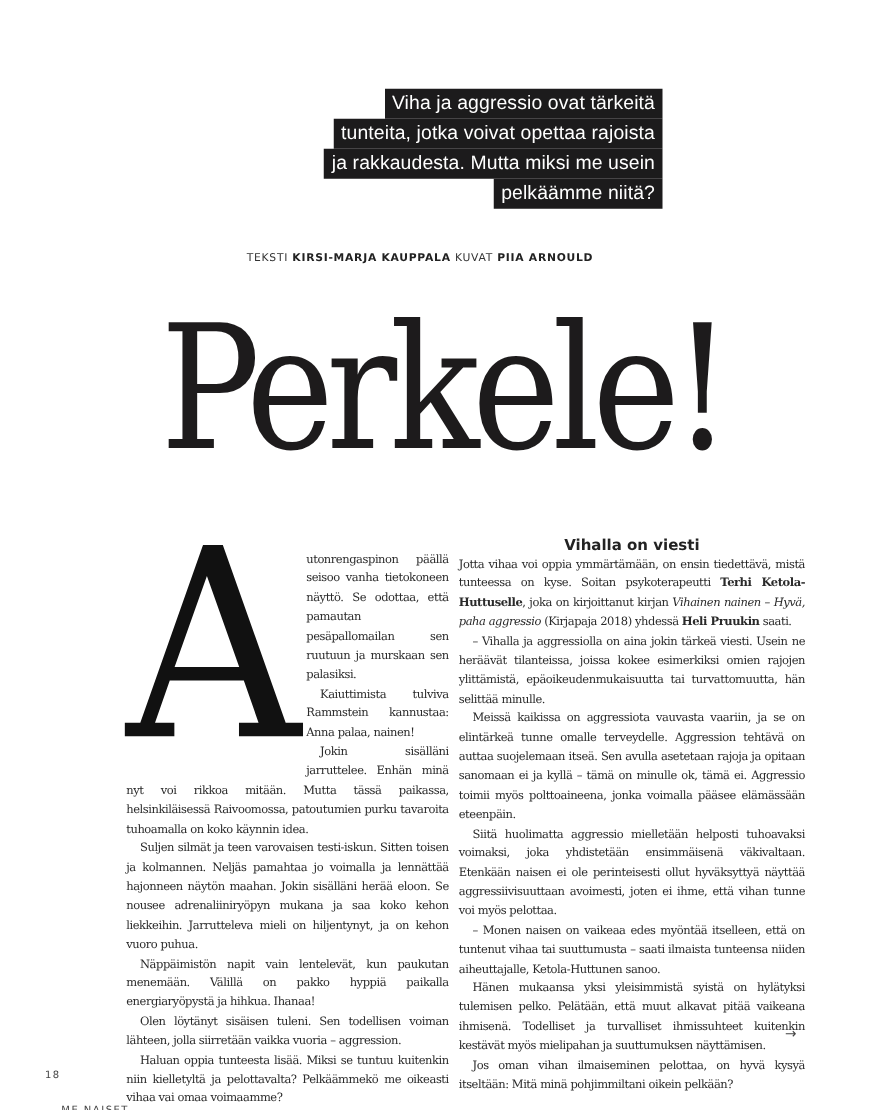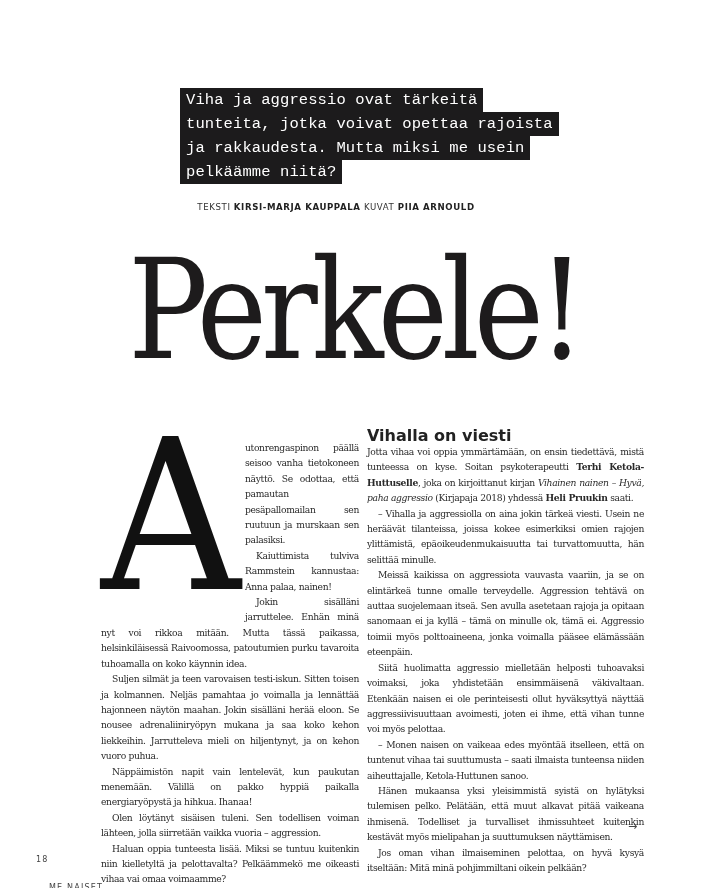"Viha ja aggressio ovat tärkeitä" .deck { font-family: Liberation Mono, monospace -> Liberation Sans, sans-serif; text-align: left -> right; top: 88px -> 71px }
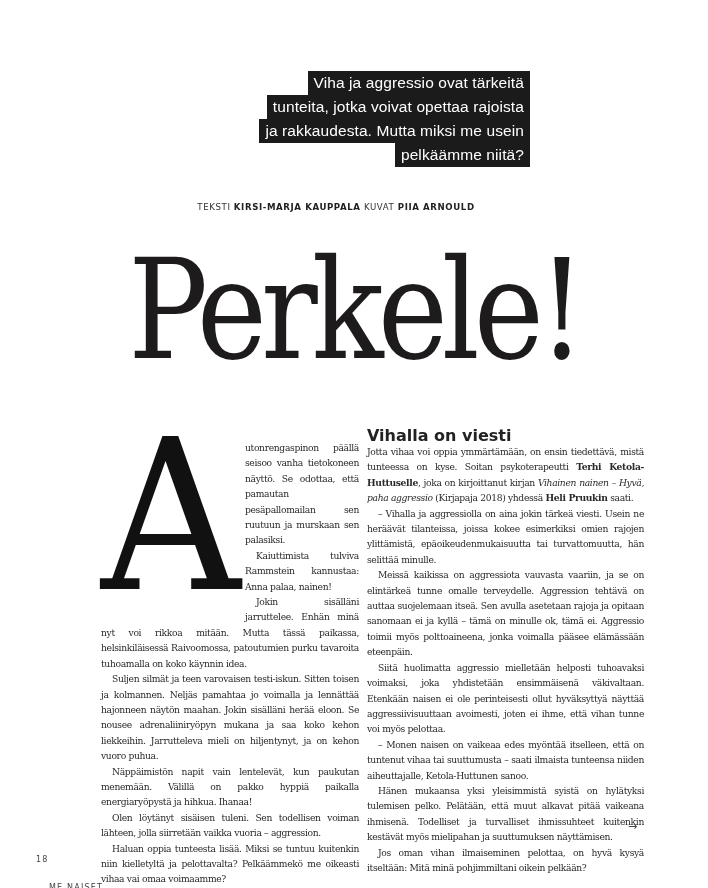"Vihalla on viesti" .subhead { font-size: 16px -> 12px; text-align: left -> center }
